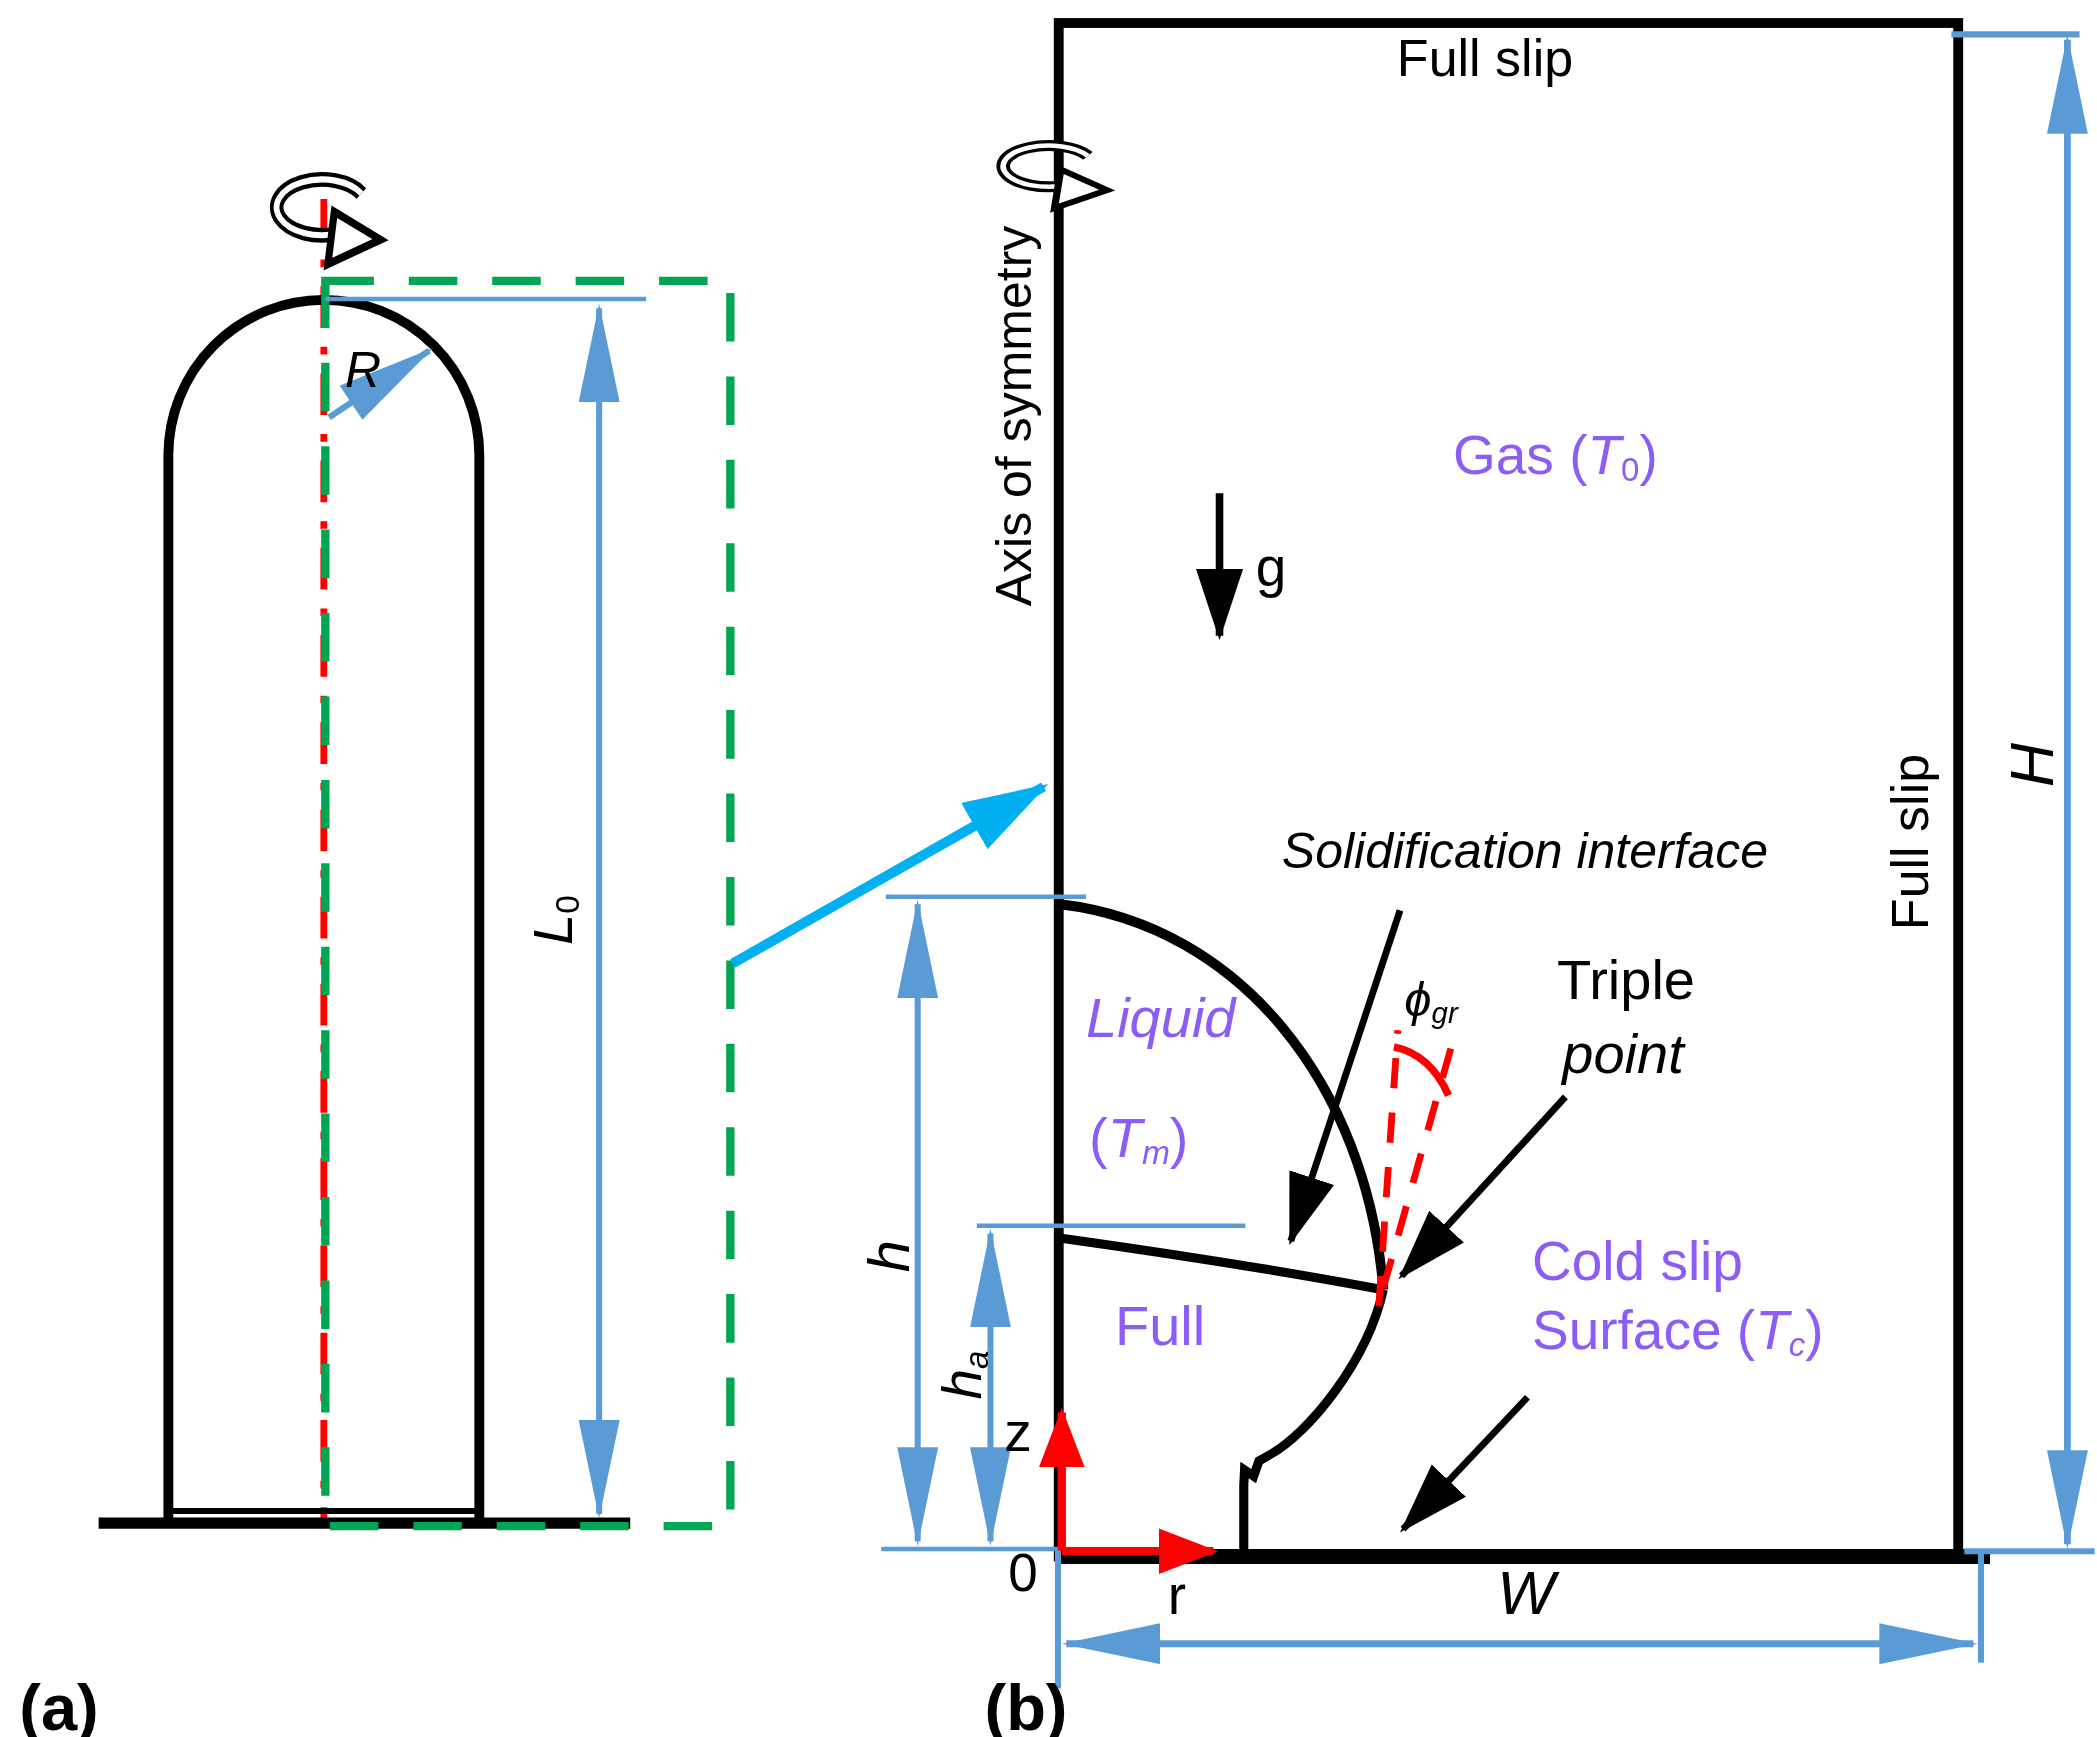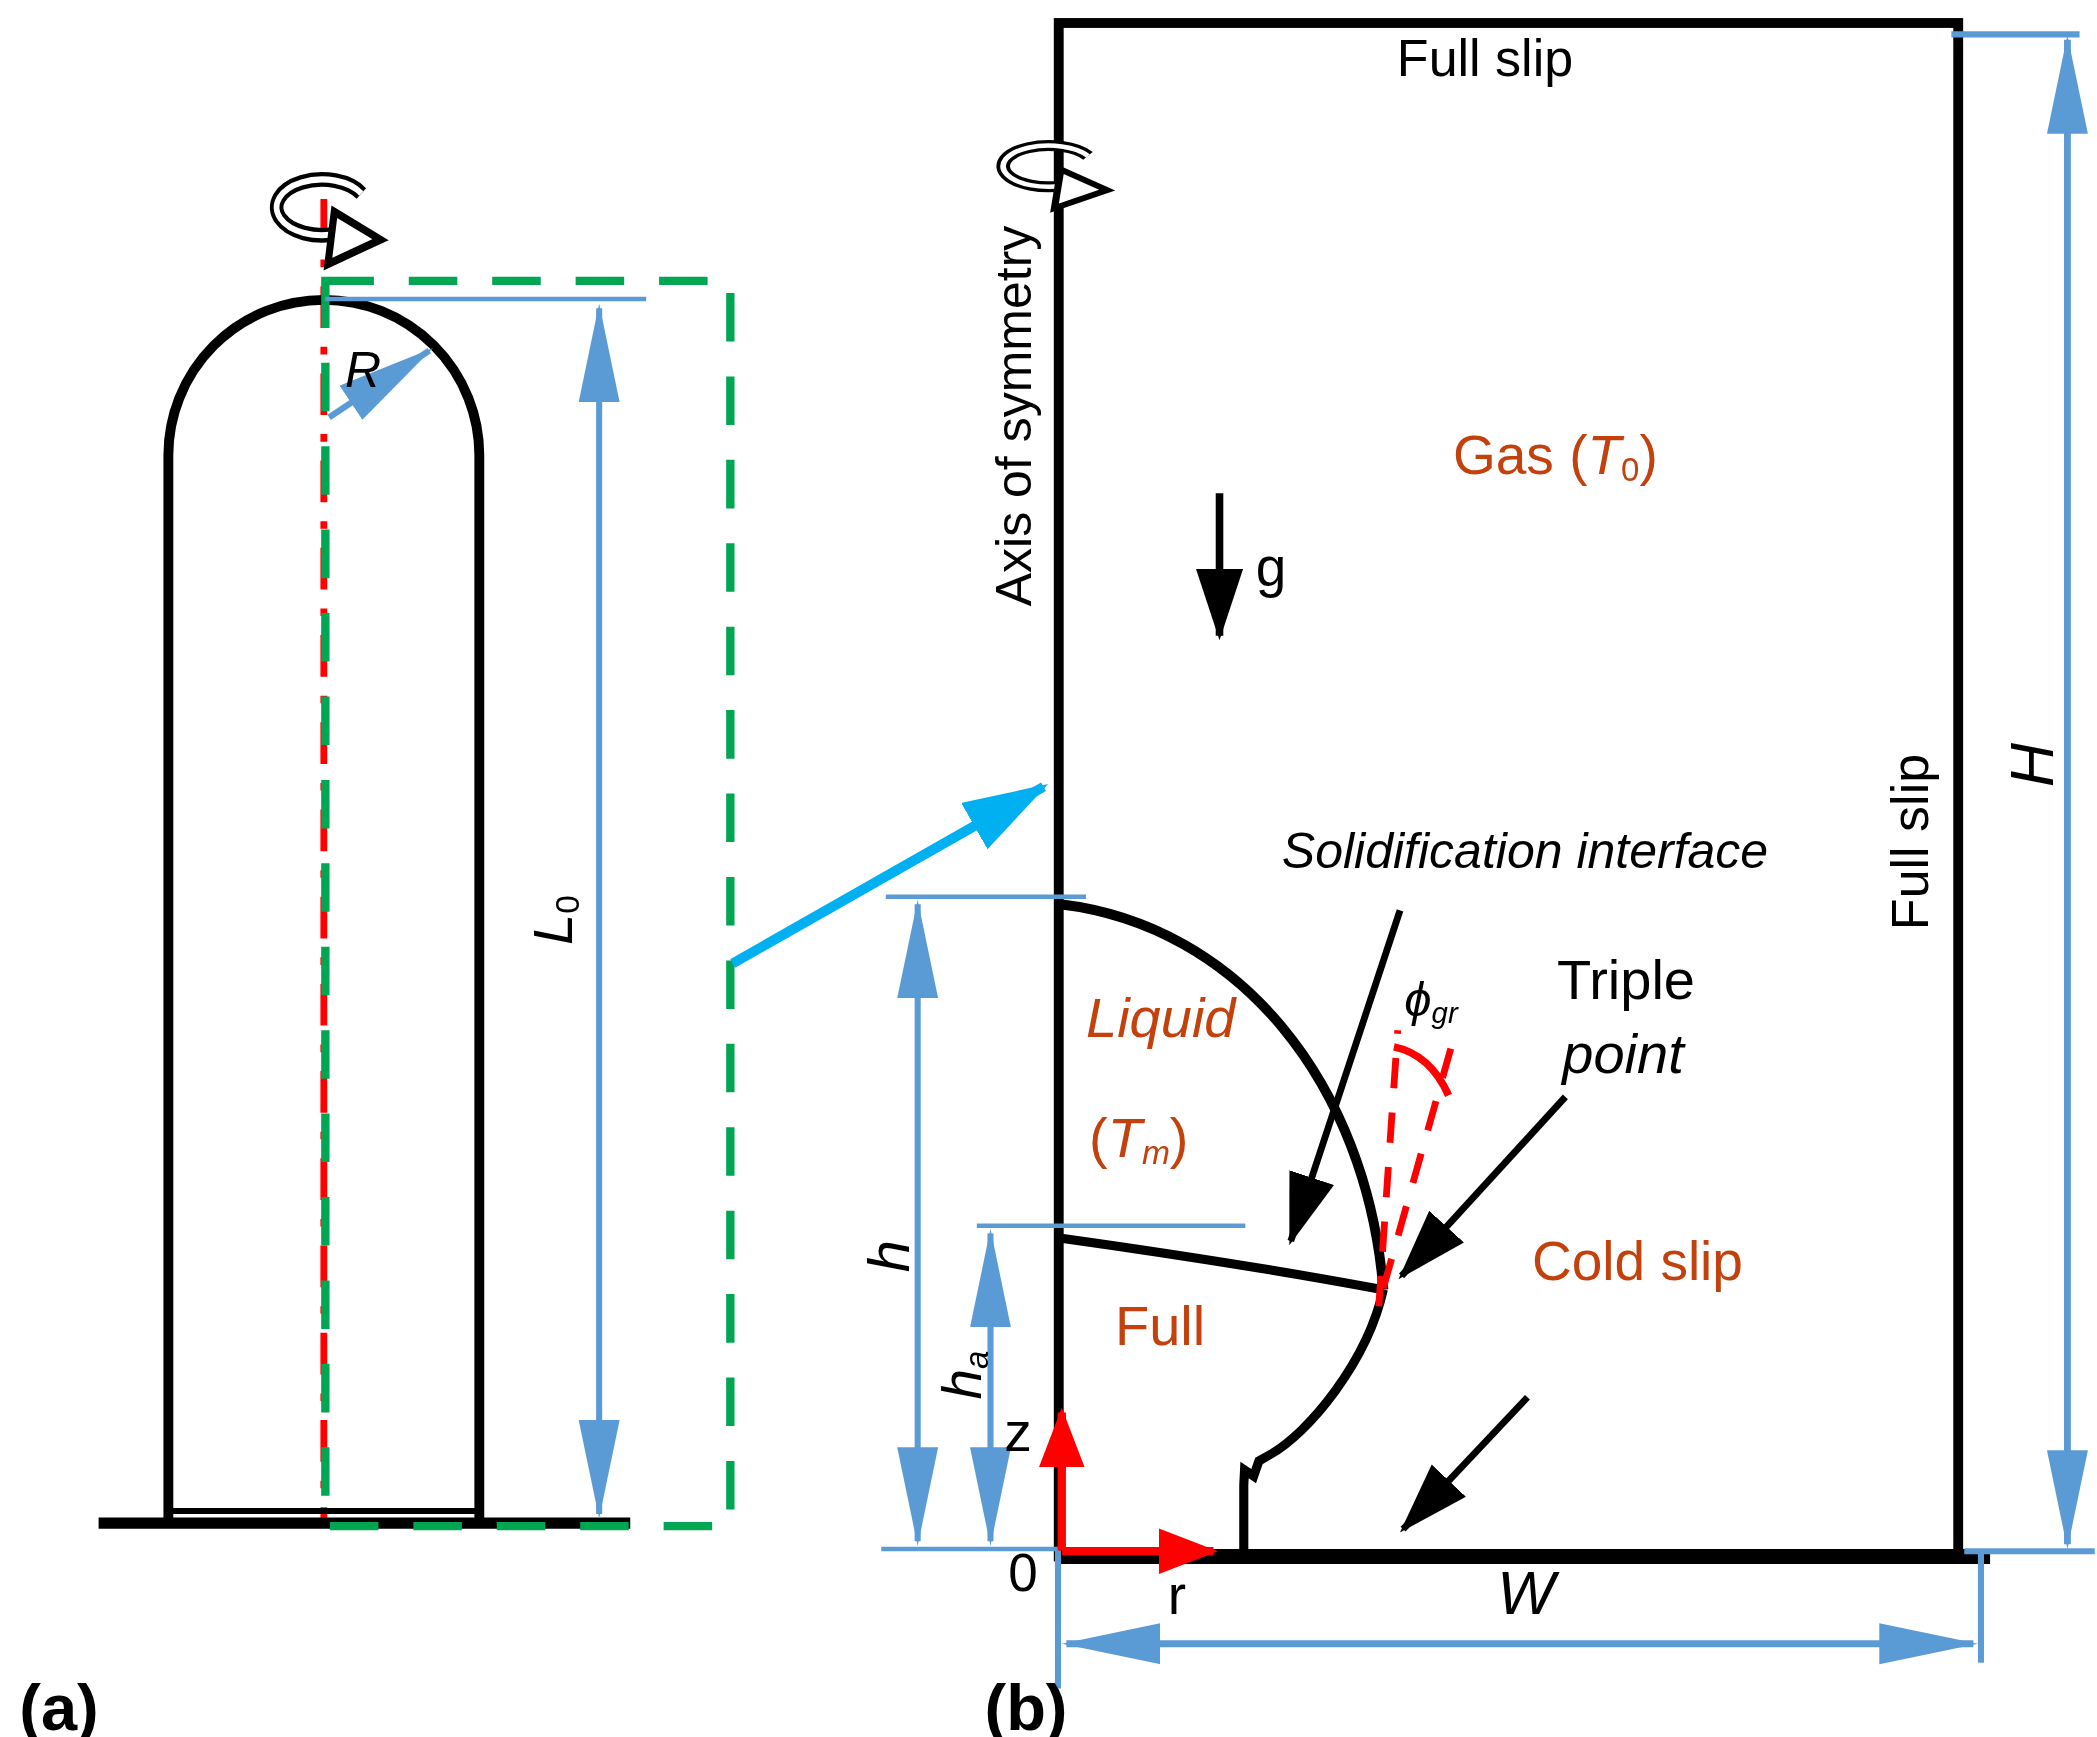"Gas (T0)" .lbl-left { color: #c2410c -> #8b5cf6 }
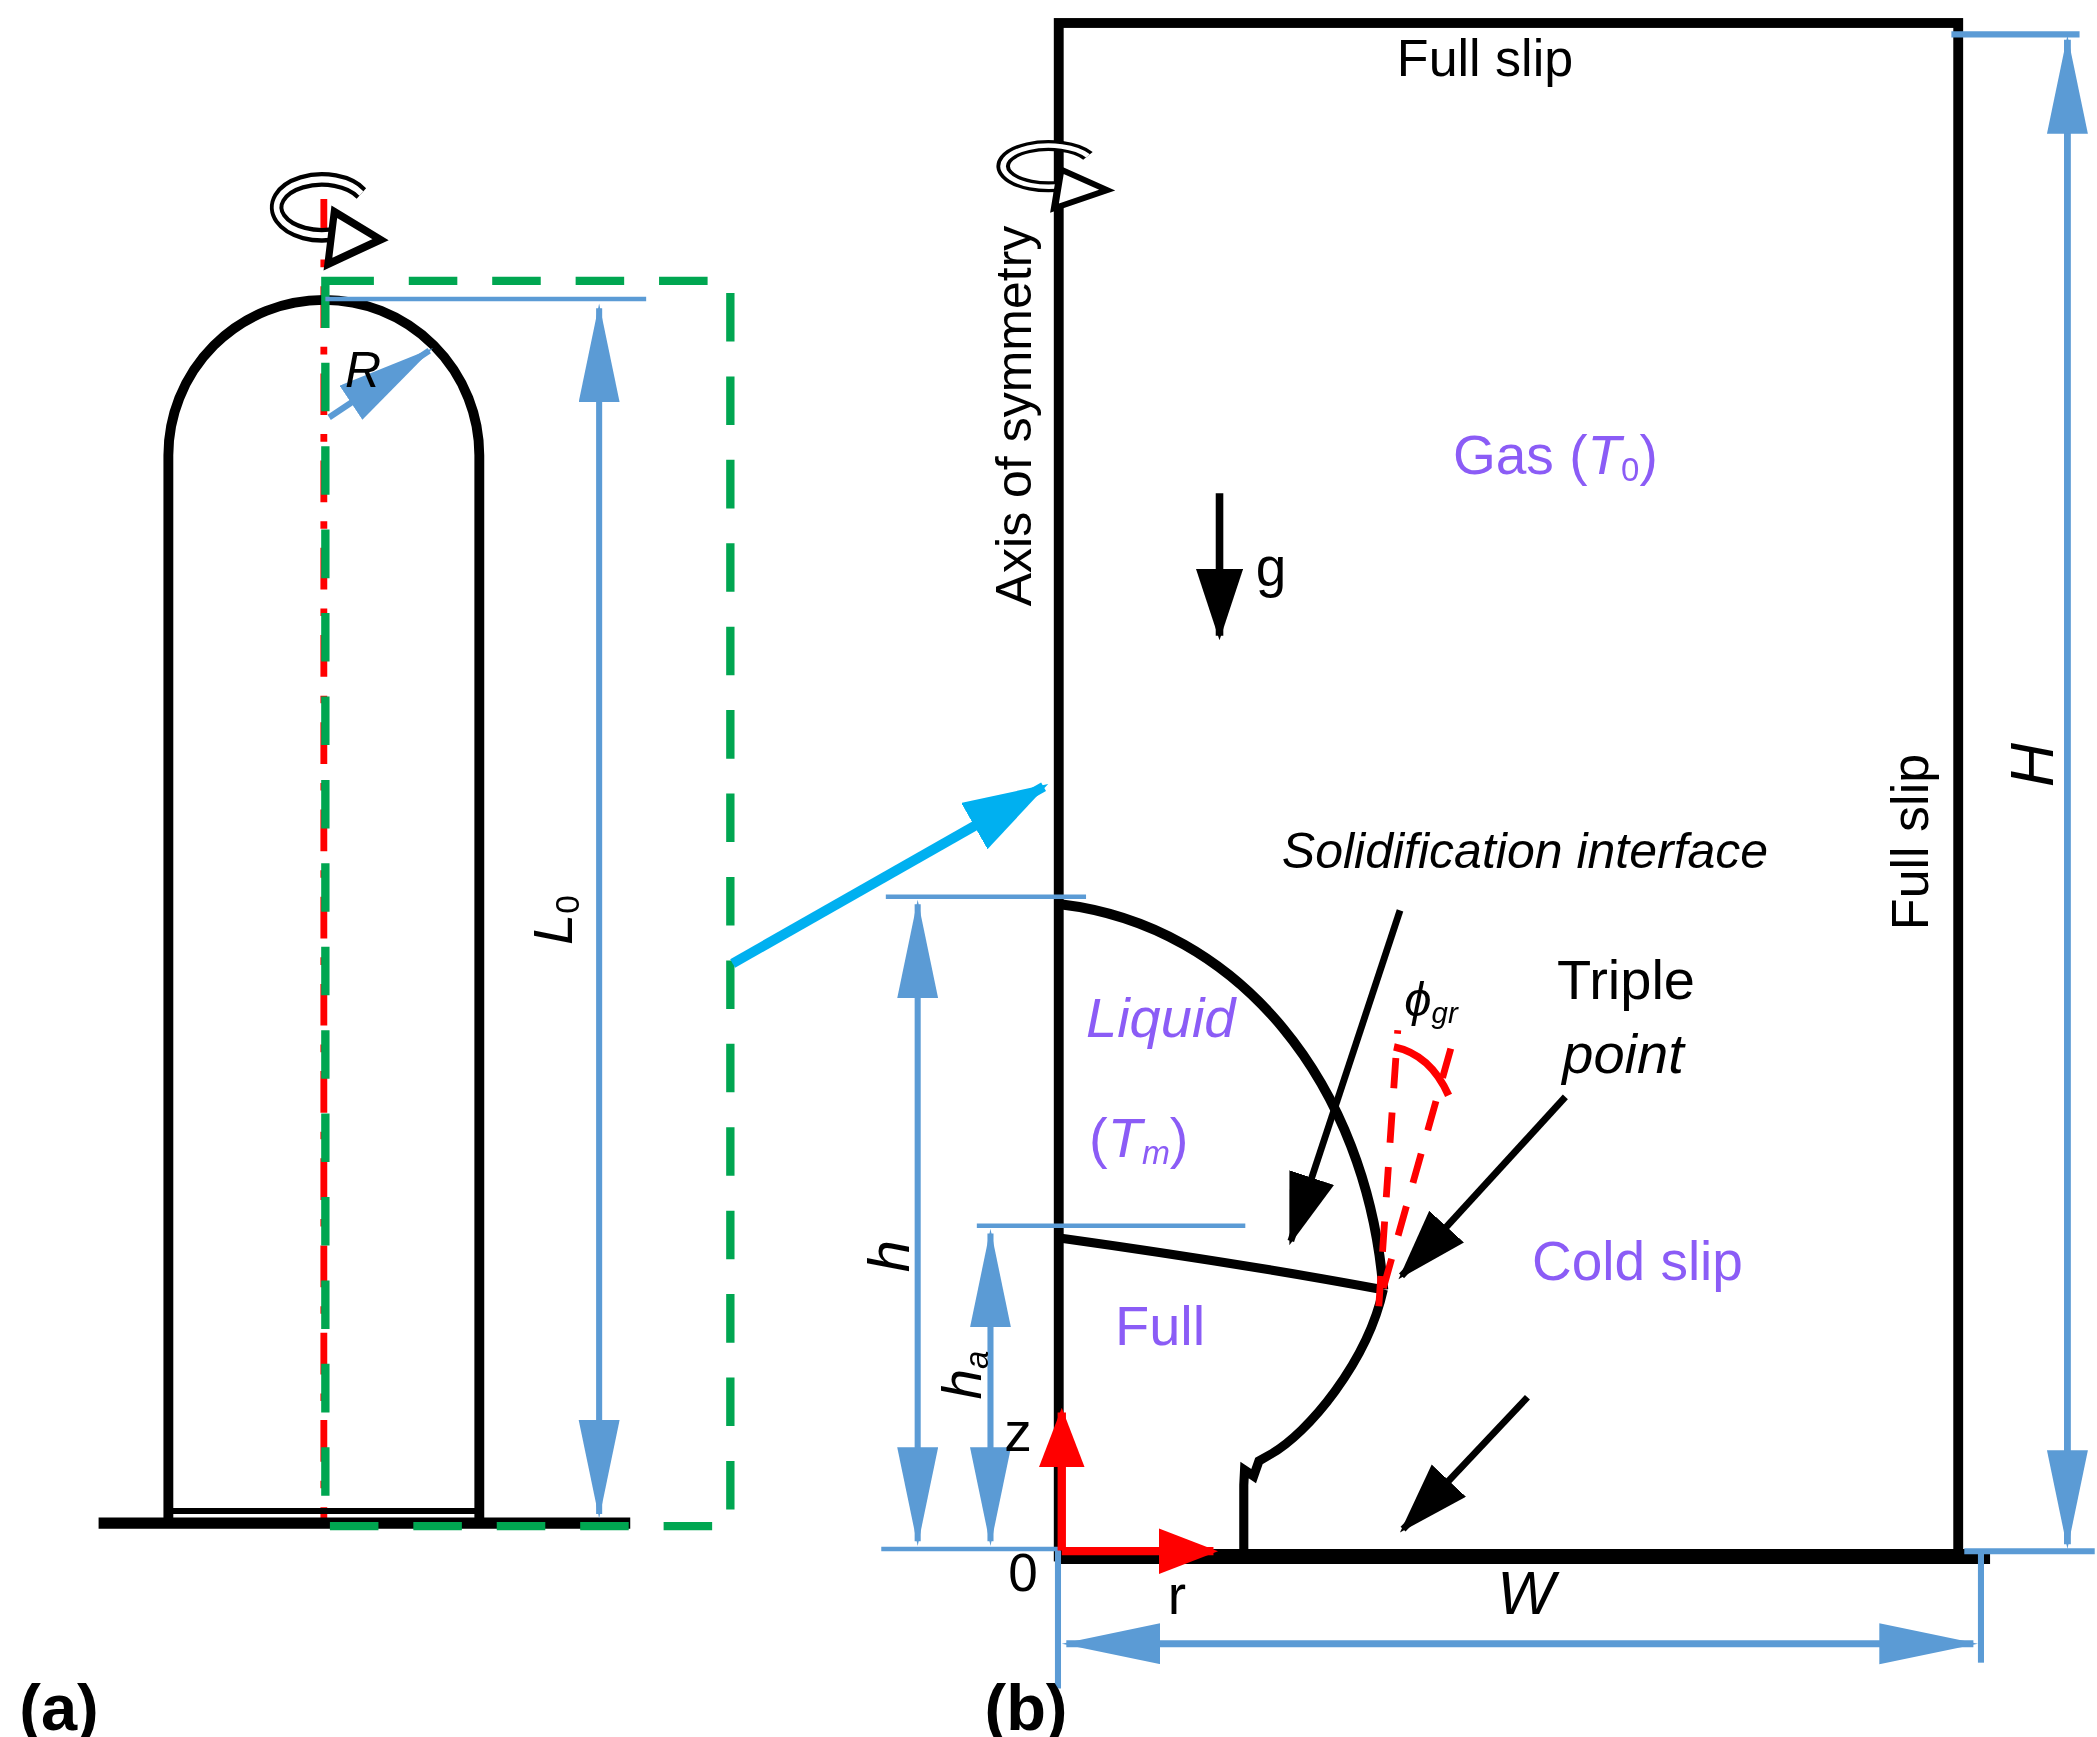"Surface (Tc)" div.lbl-left { html: none -> <div><span>Surface (</span><span>T</span><span>c</span><span>)</span></div> }
